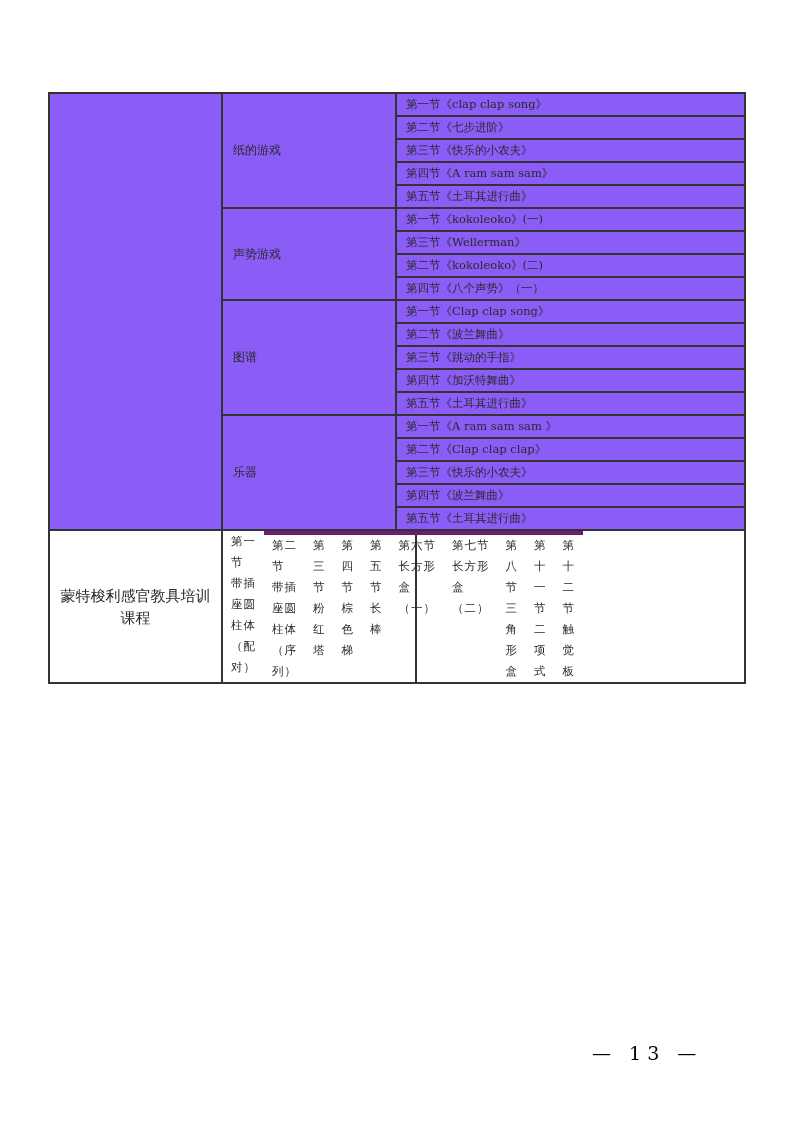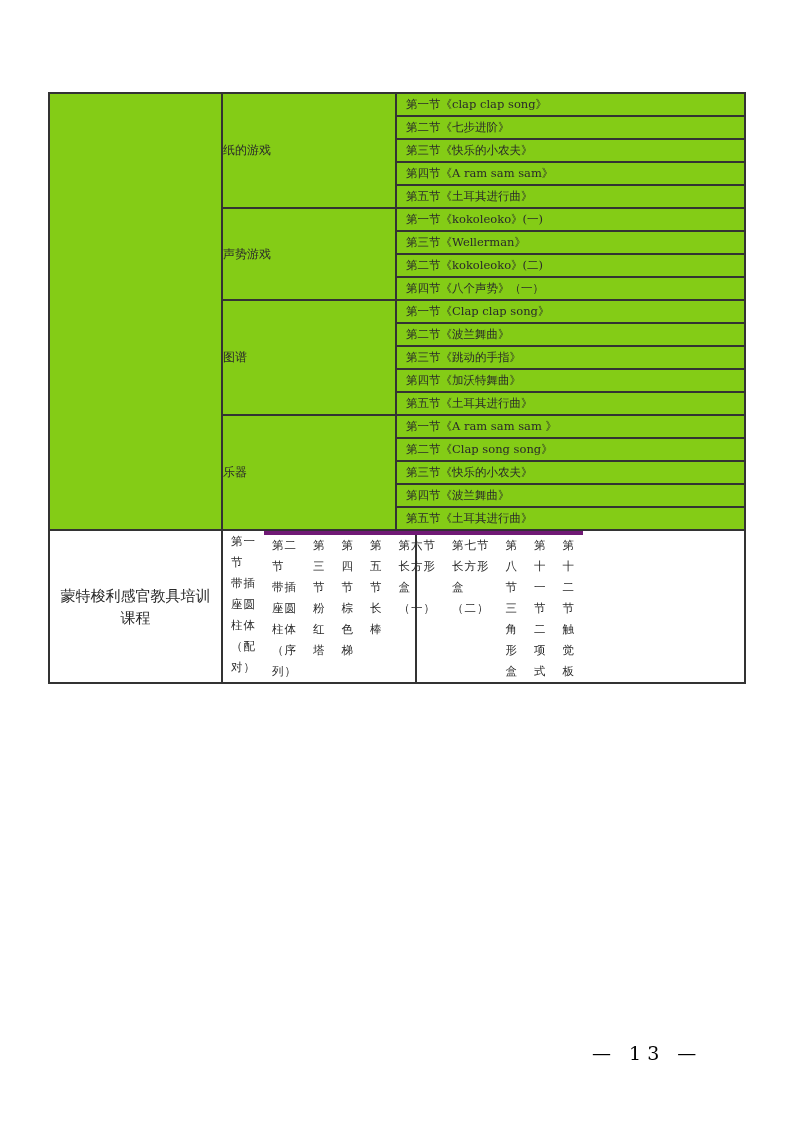"第一节《clap clap song》" .gray { background: #84cc16 -> #8b5cf6 }
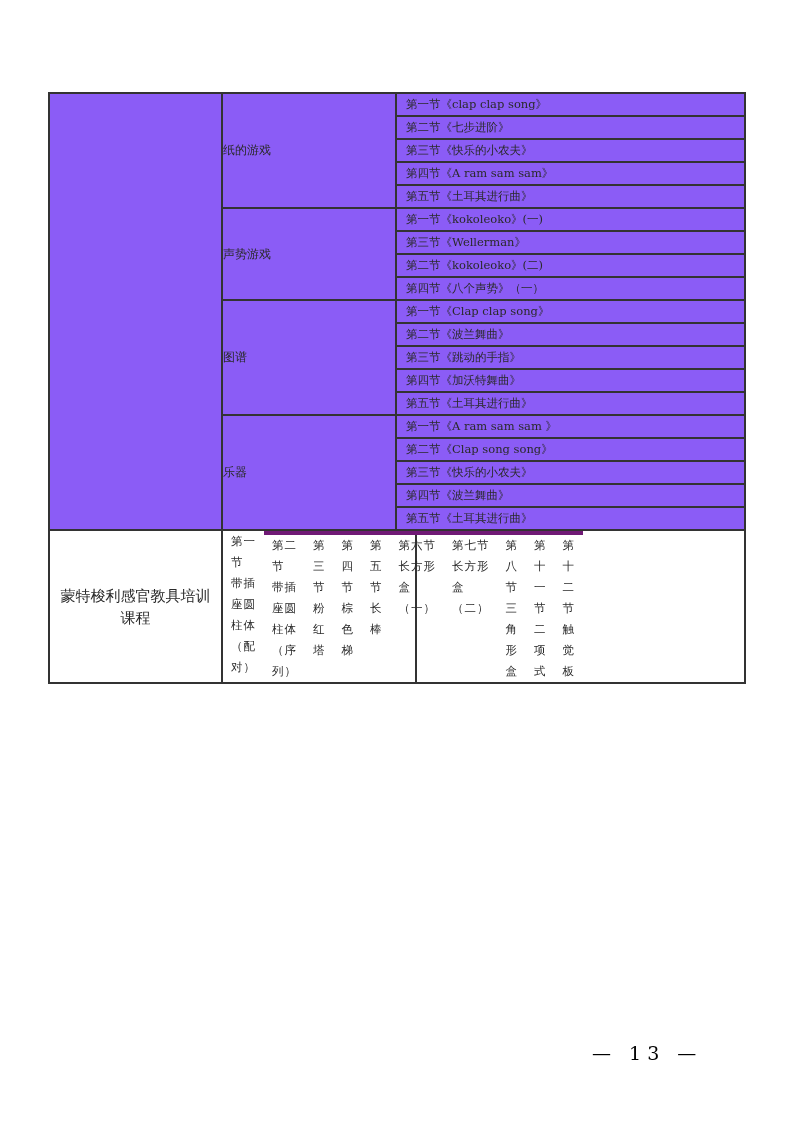"纸的游戏" .col2 { padding-left: none -> 10px }
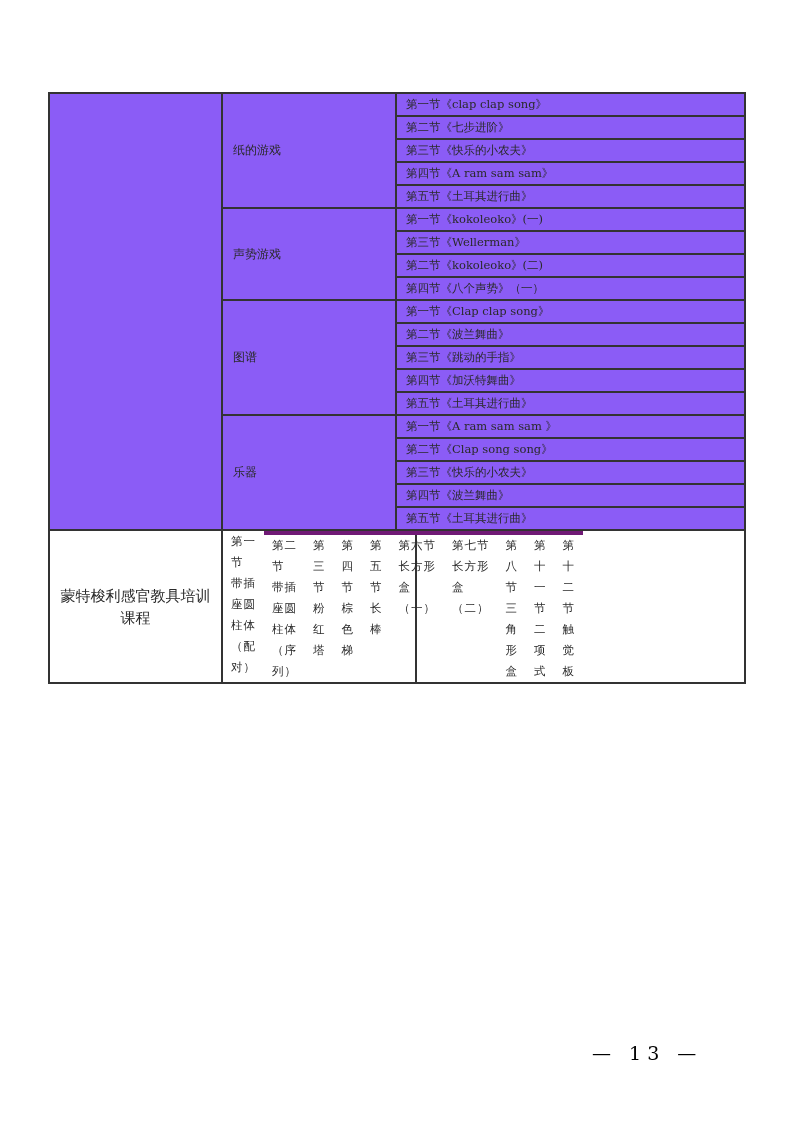"第二节《Clap song song》" div.row3 { text: song song -> clap clap }
